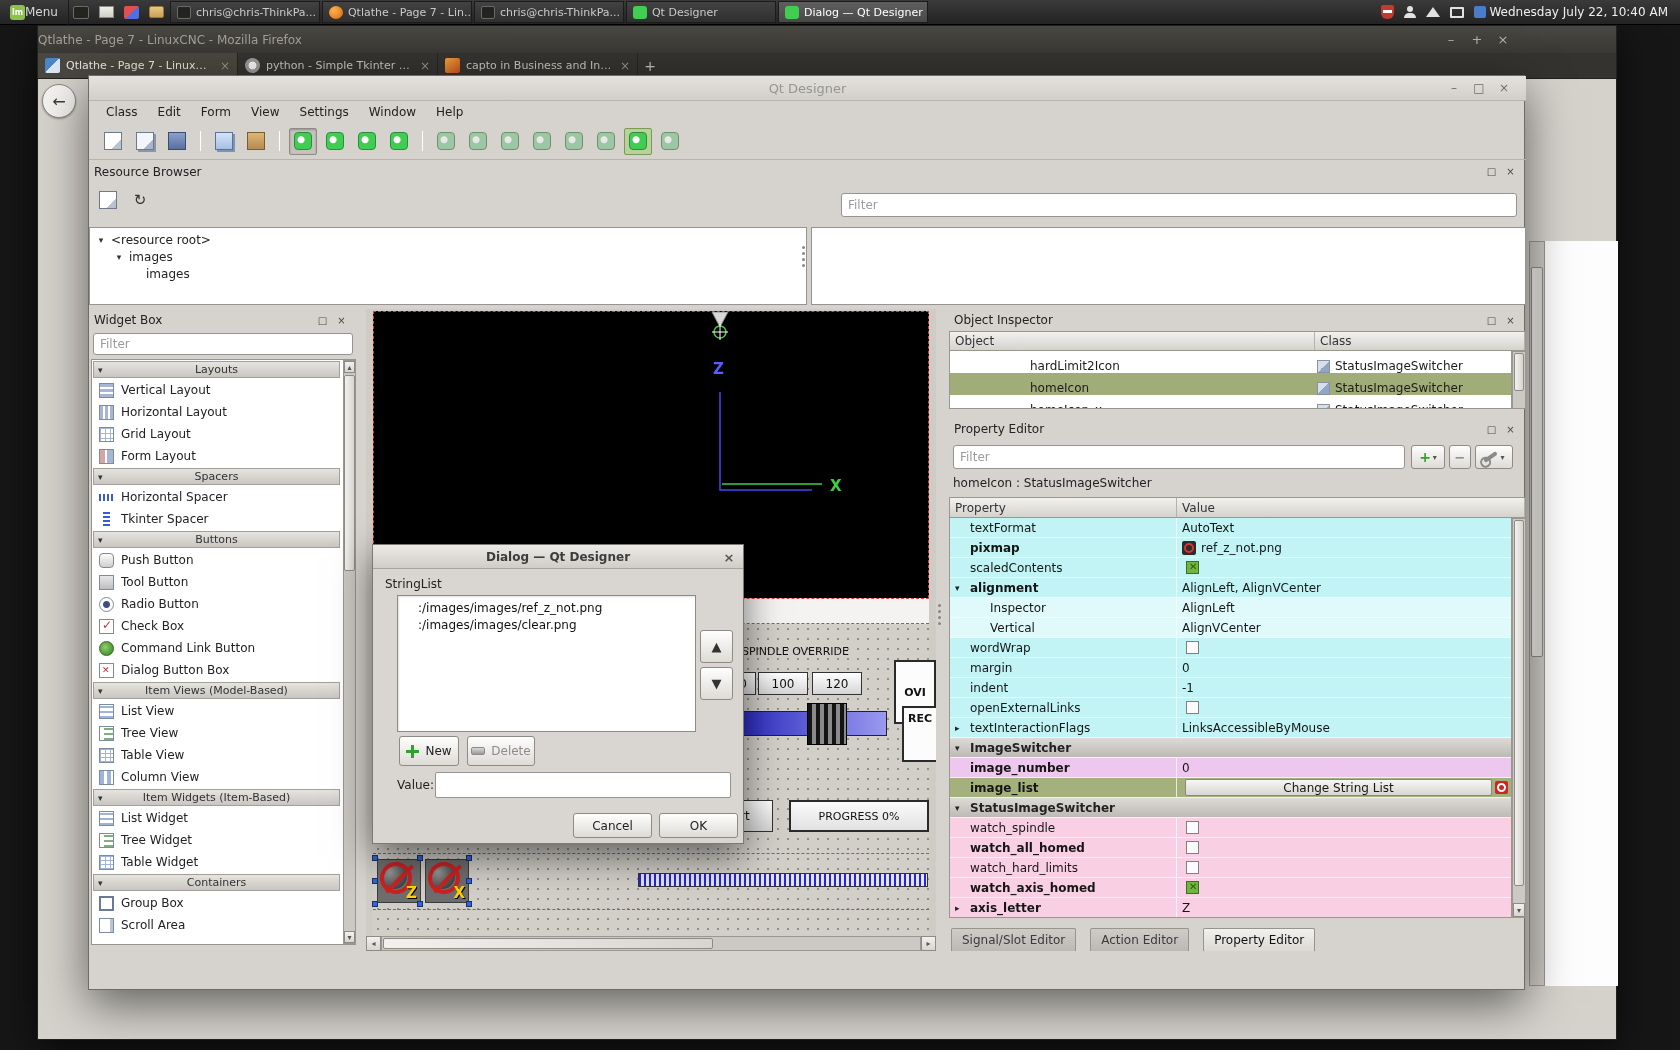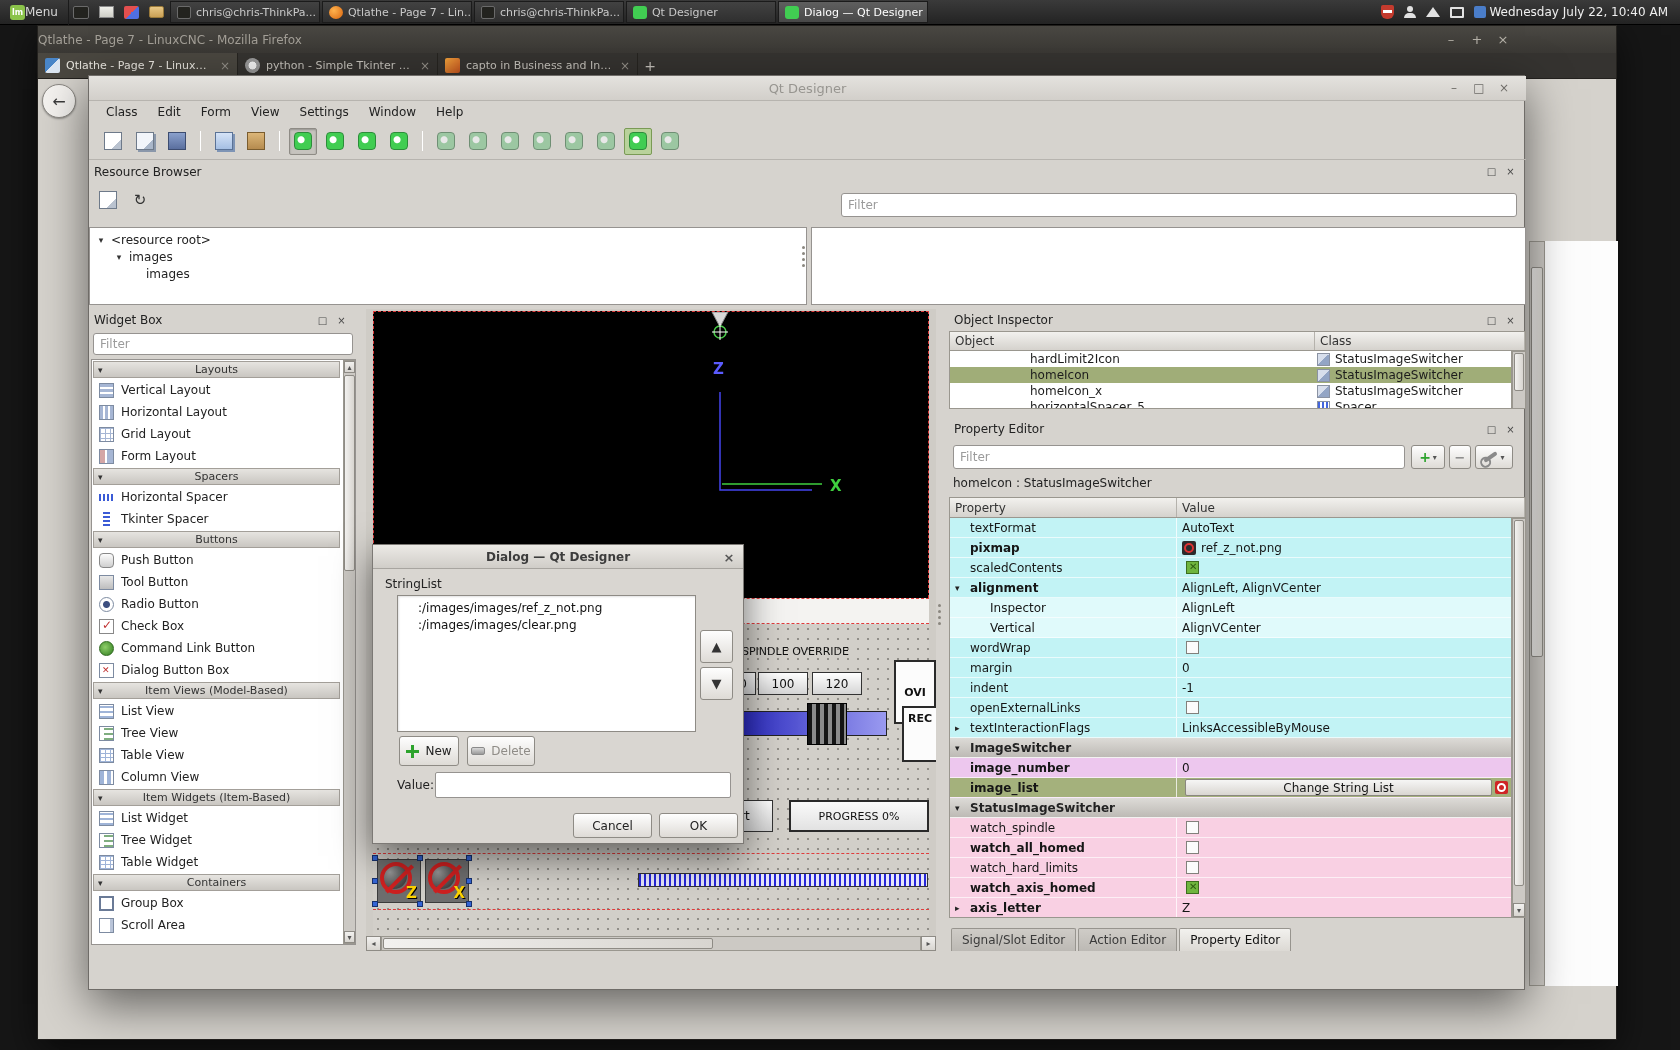"hardLimit2Icon" .oirow { align-items: center -> flex-end; height: 16px -> 22px }
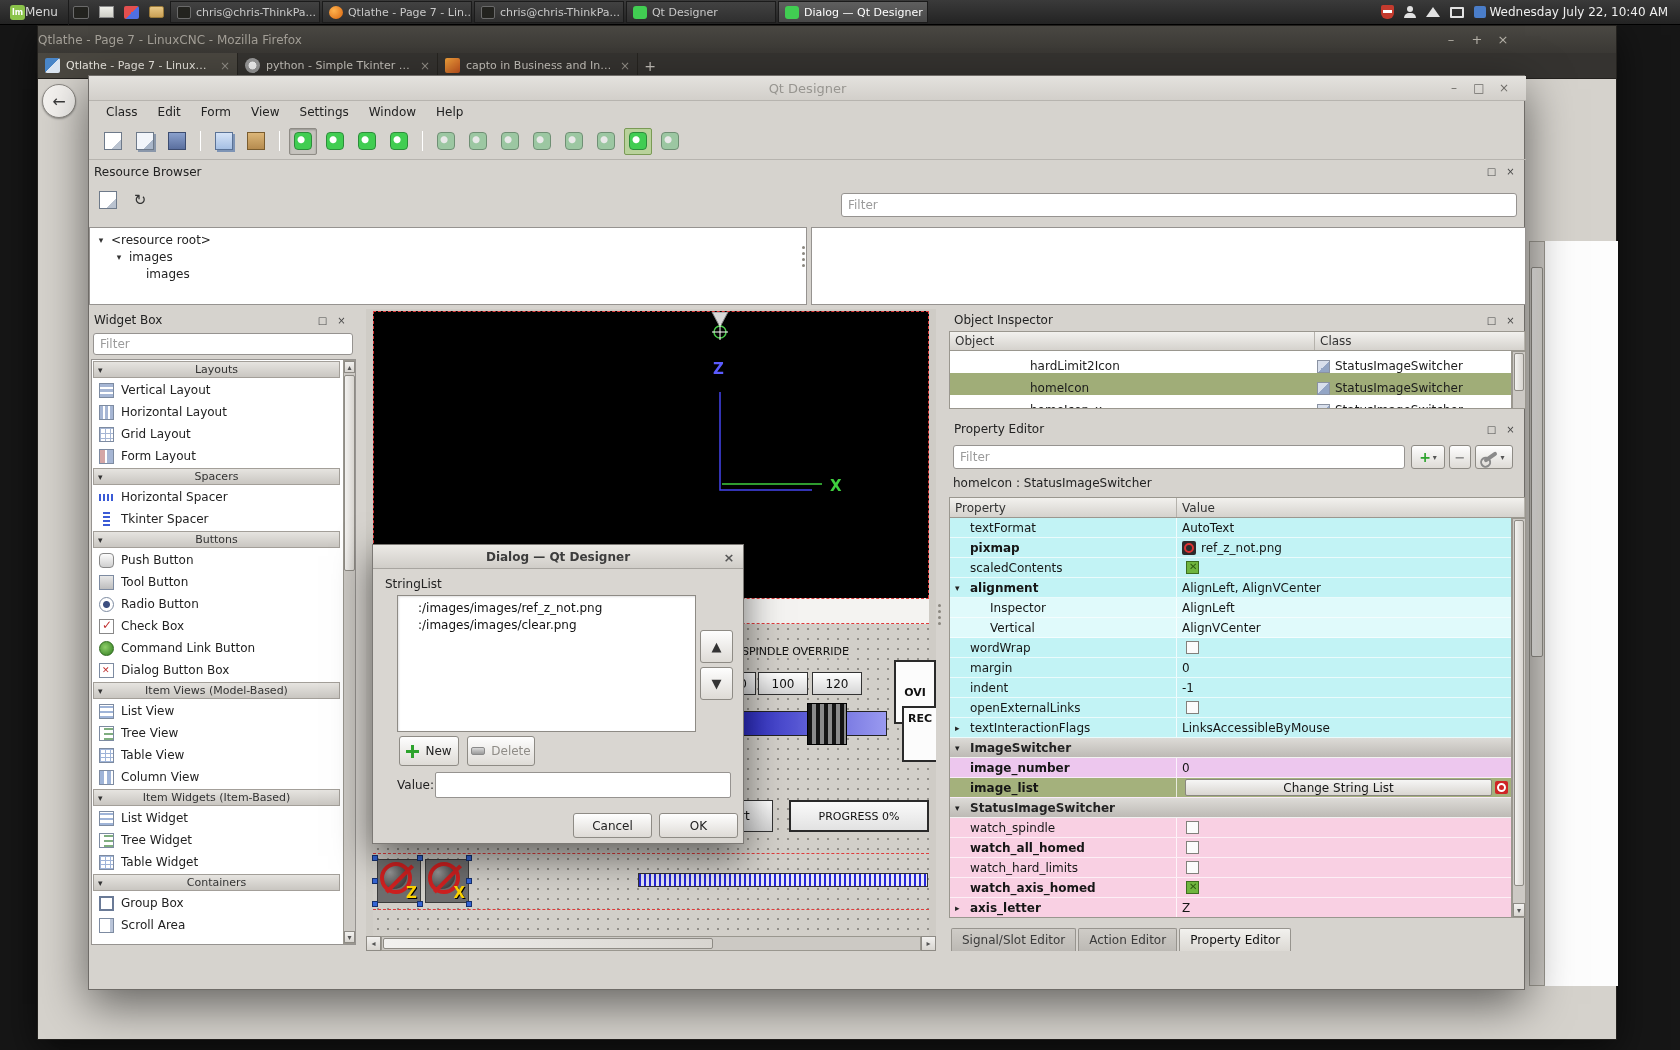"Signal/Slot Editor" .petab { margin-right: 2px -> 14px }
